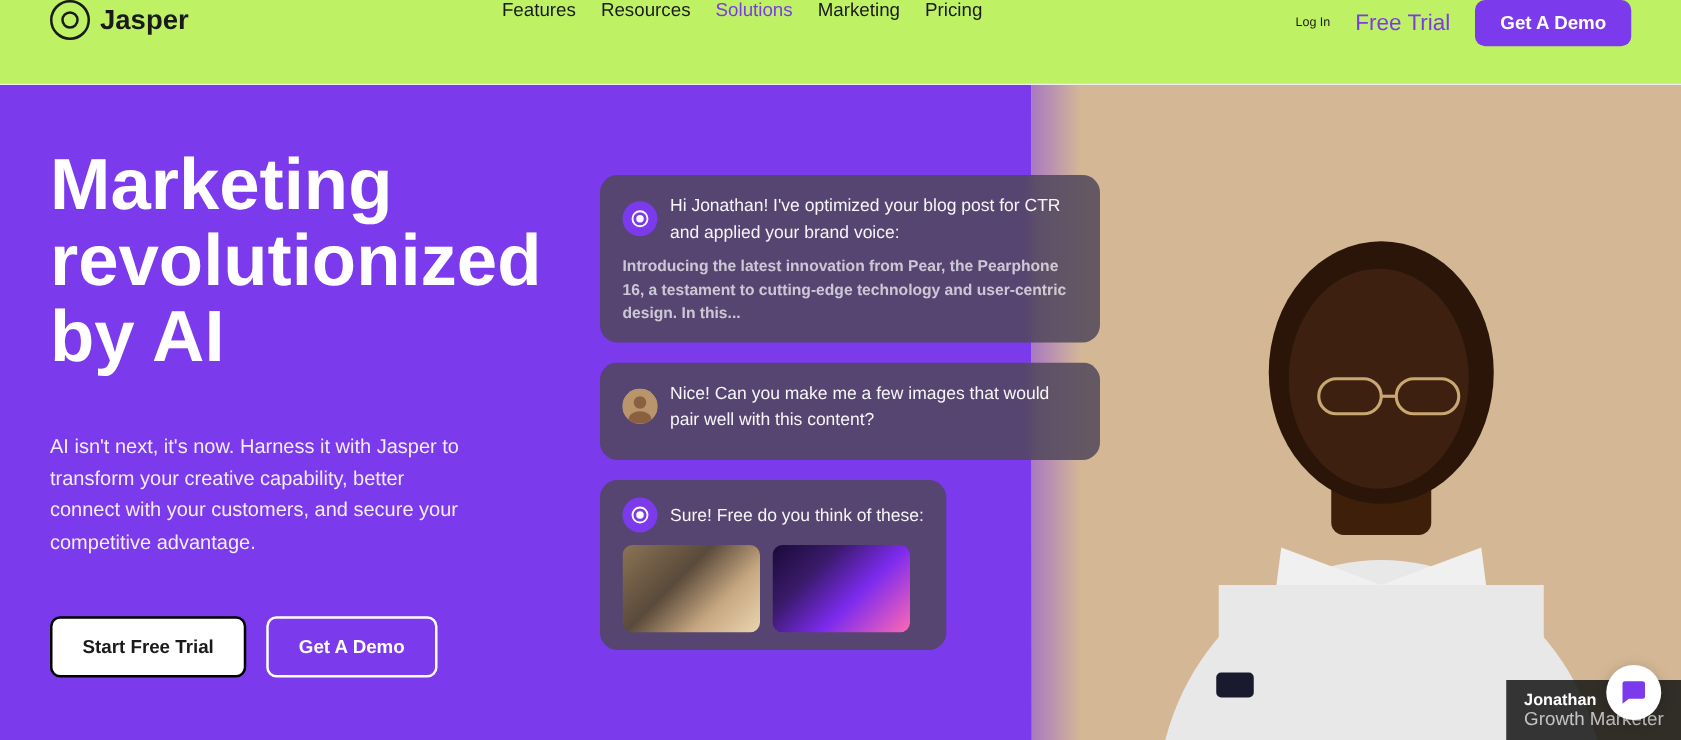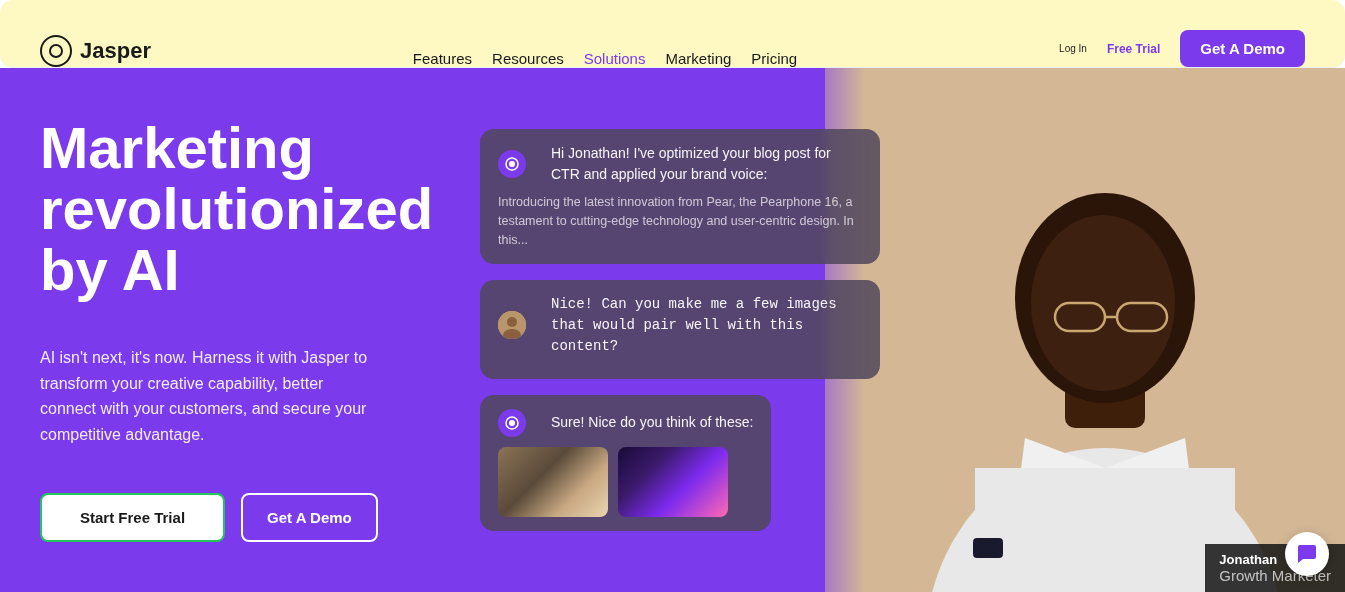"Jasper" .navbar { align-items: flex-end -> flex-start; background: #fef9c3 -> #bef264; border-radius: 13px -> none }
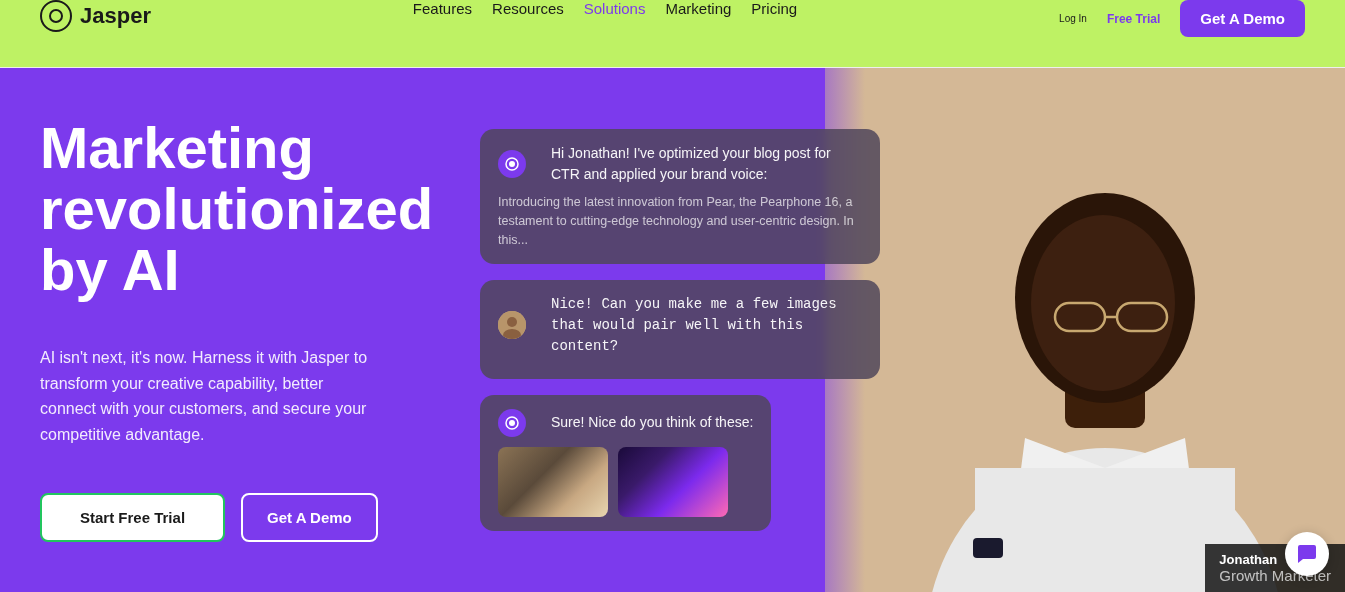"Free Trial" .nav-free-trial { font-size: 12px -> 18px; font-weight: 700 -> 400 }
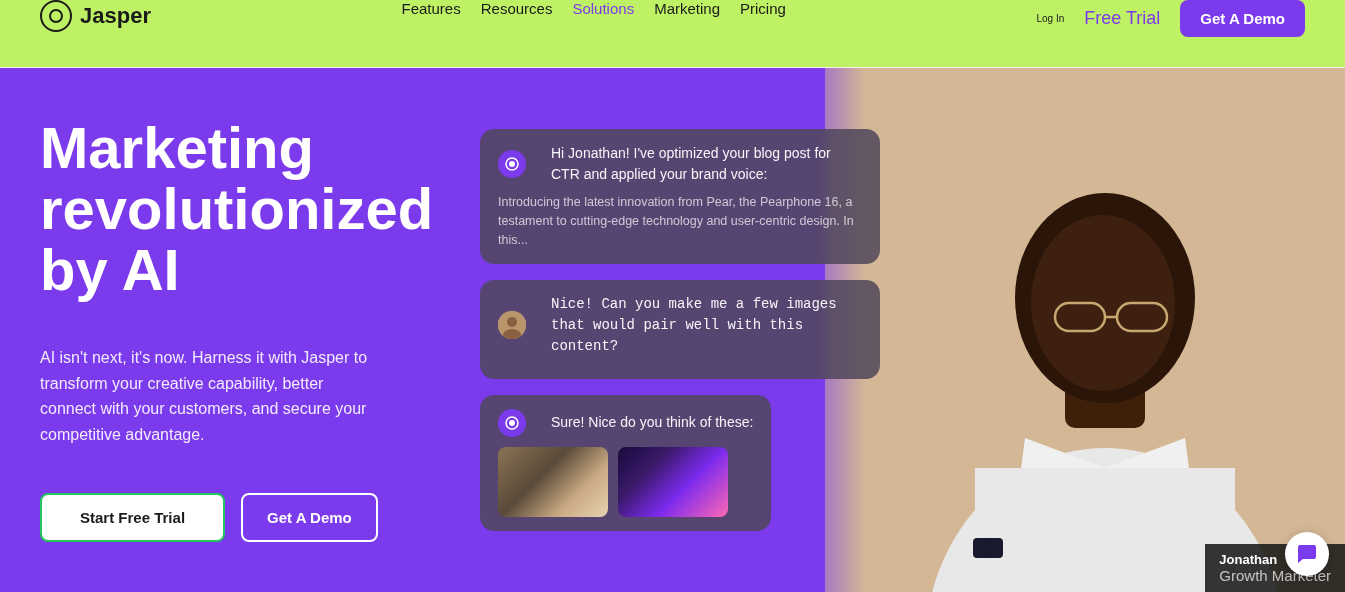"Hi Jonathan! I've optimized your" .bubble-header { gap: 25px -> 10px }
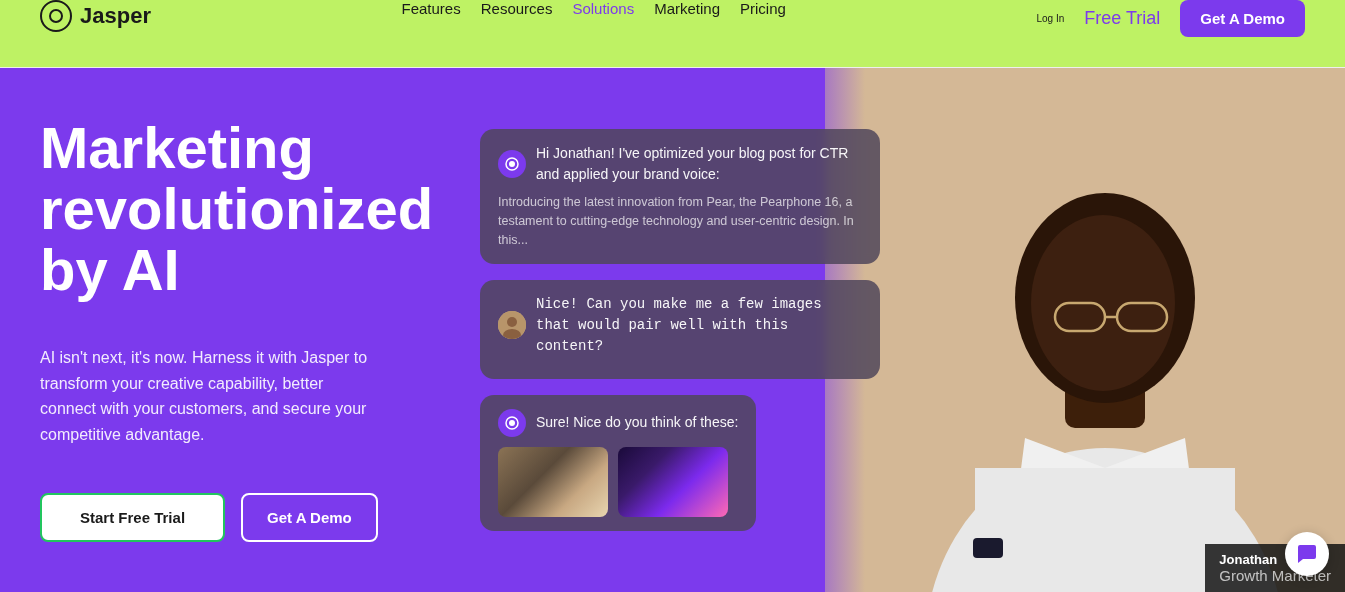"Introducing the latest innovation from" .bubble-subtext { font-weight: none -> bold }
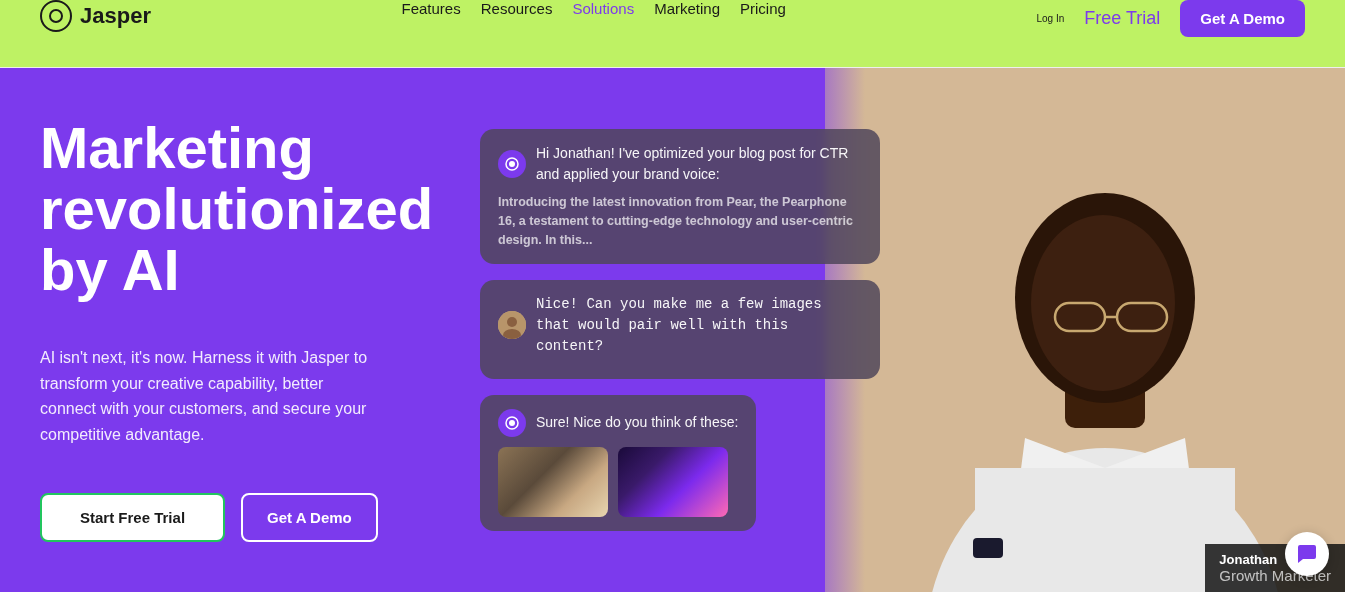"Nice! Can you make me" .chat-bubble.user { font-family: Liberation Mono, monospace -> none }
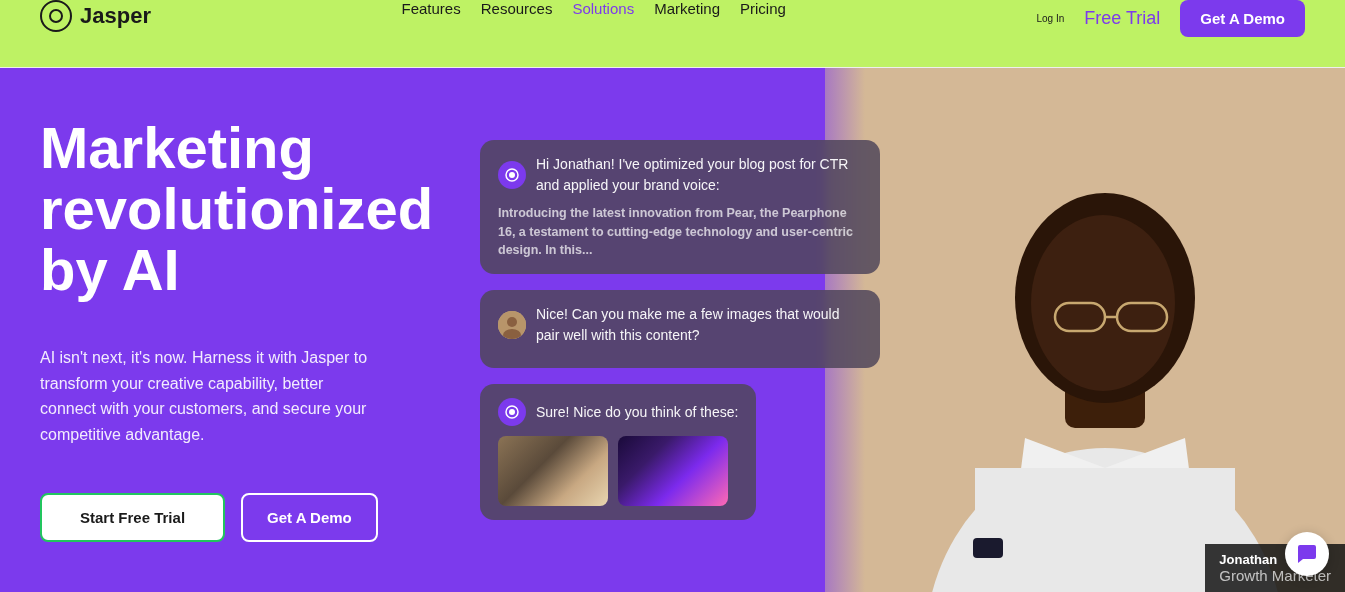"Sure! Nice do you think" span.bubble-text { text: Nice -> Free }
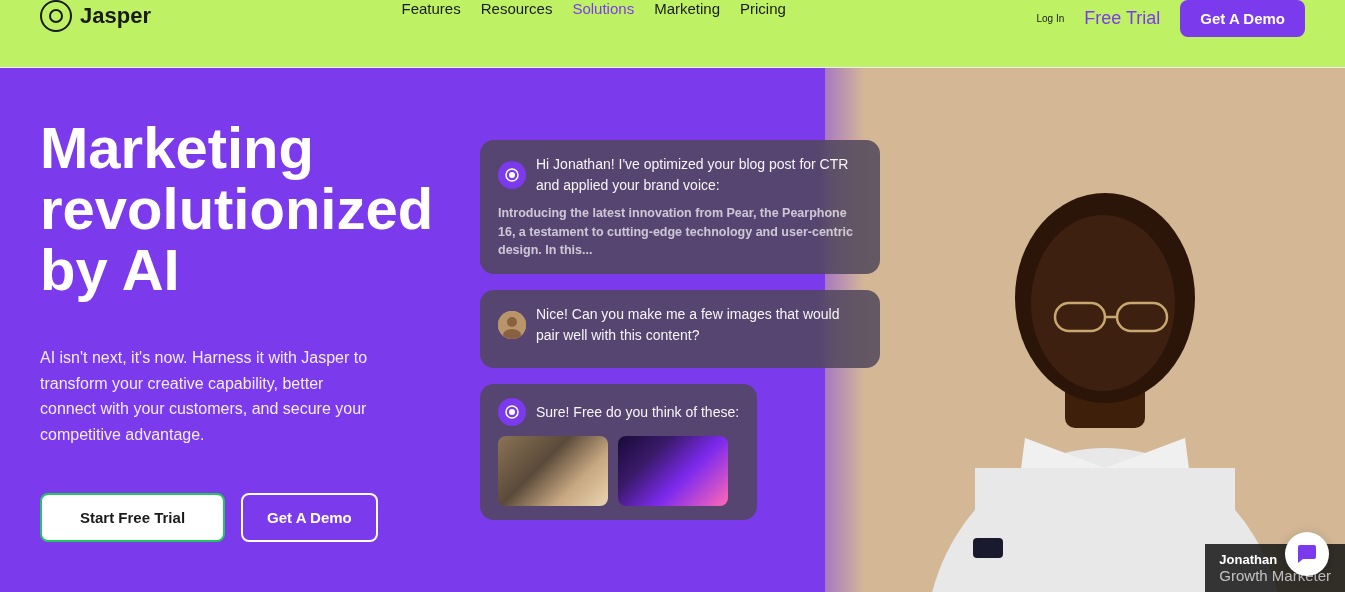"Start Free Trial" .btn-start-trial { border: 2px solid #22c55e -> 2px solid #000000; padding: 14px 38px -> 14px 24px }
